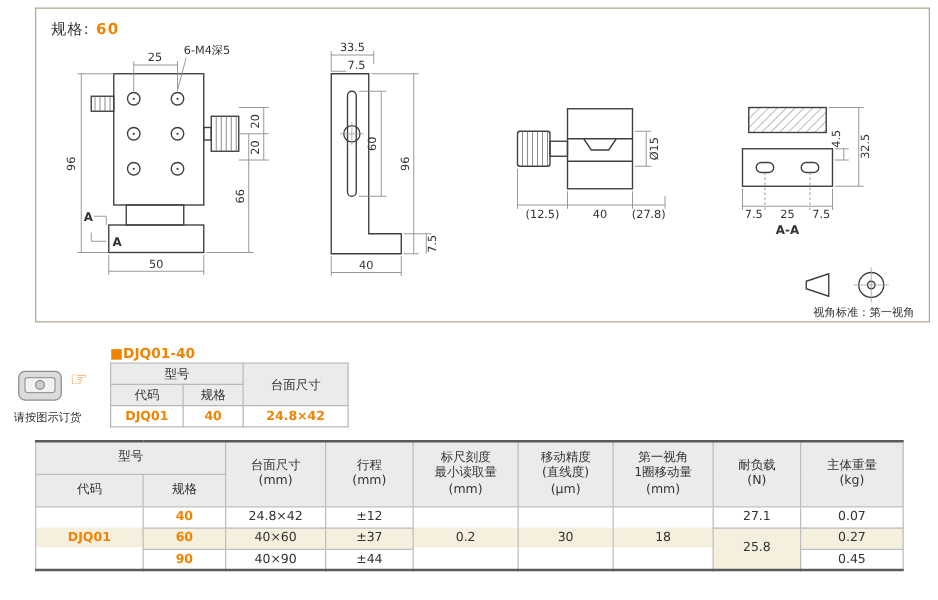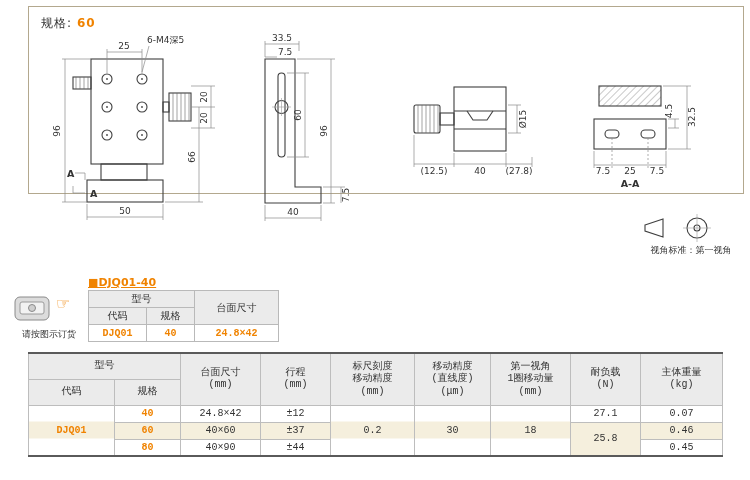"规格: 60" .drawing-box { height: 188px -> 252px }
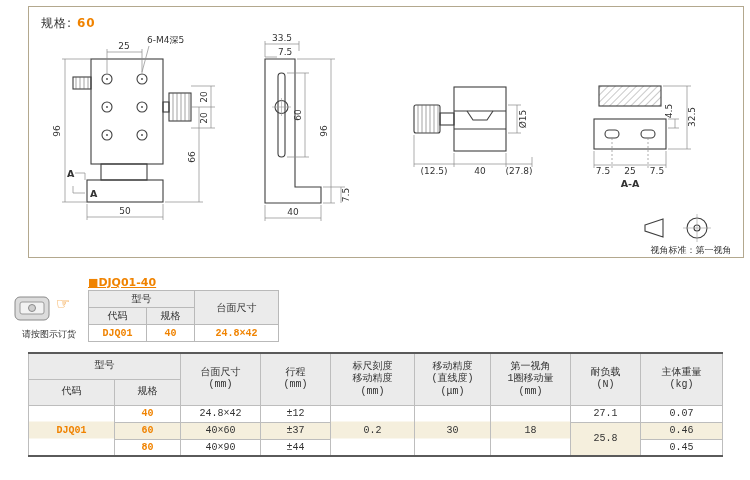"■DJQ01-40" .order-title { text-decoration: underline -> none }
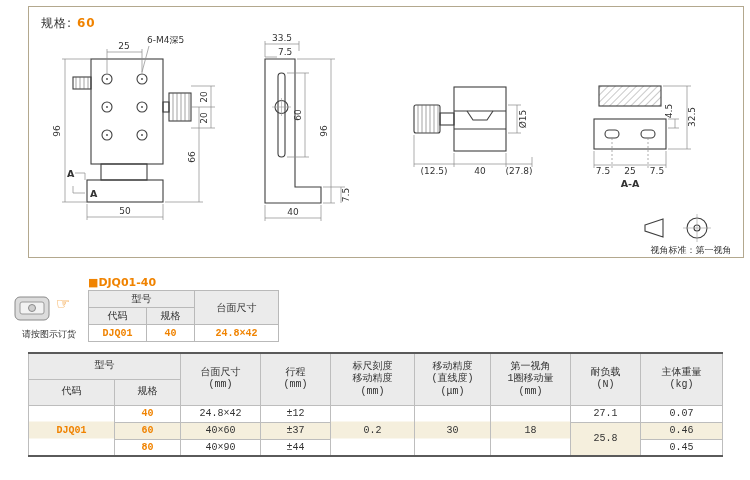"型号" table { font-family: Liberation Mono, monospace -> none }
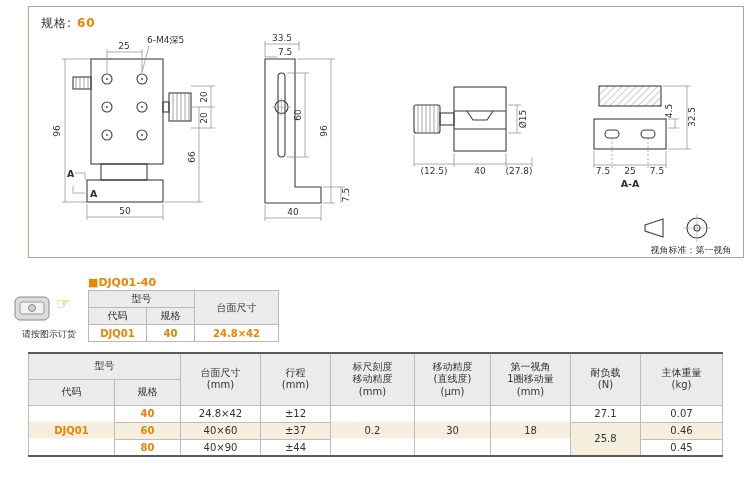"请按图示订货" .order-caption { text-align: right -> center }
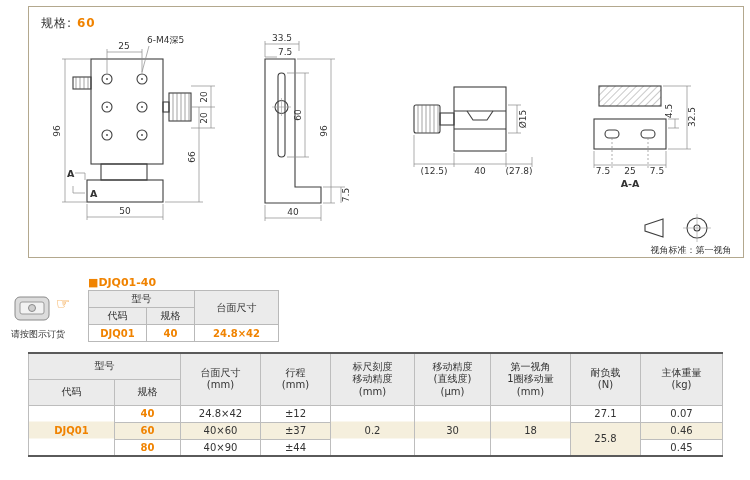"标尺刻度" th { text: 移动精度 -> 最小读取量 }
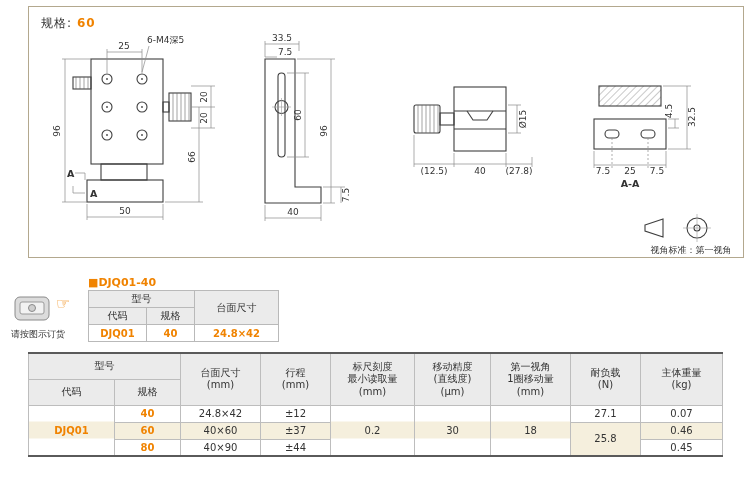"0.46" td { text: 0.46 -> 0.27 }
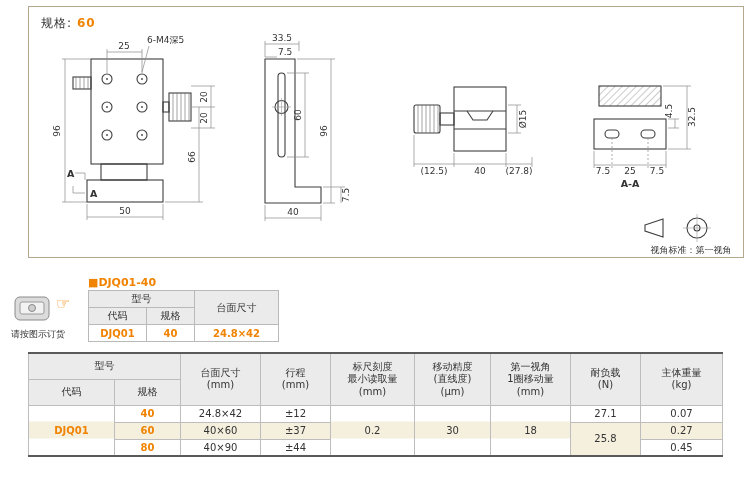"80" td.orange { text: 80 -> 90 }
